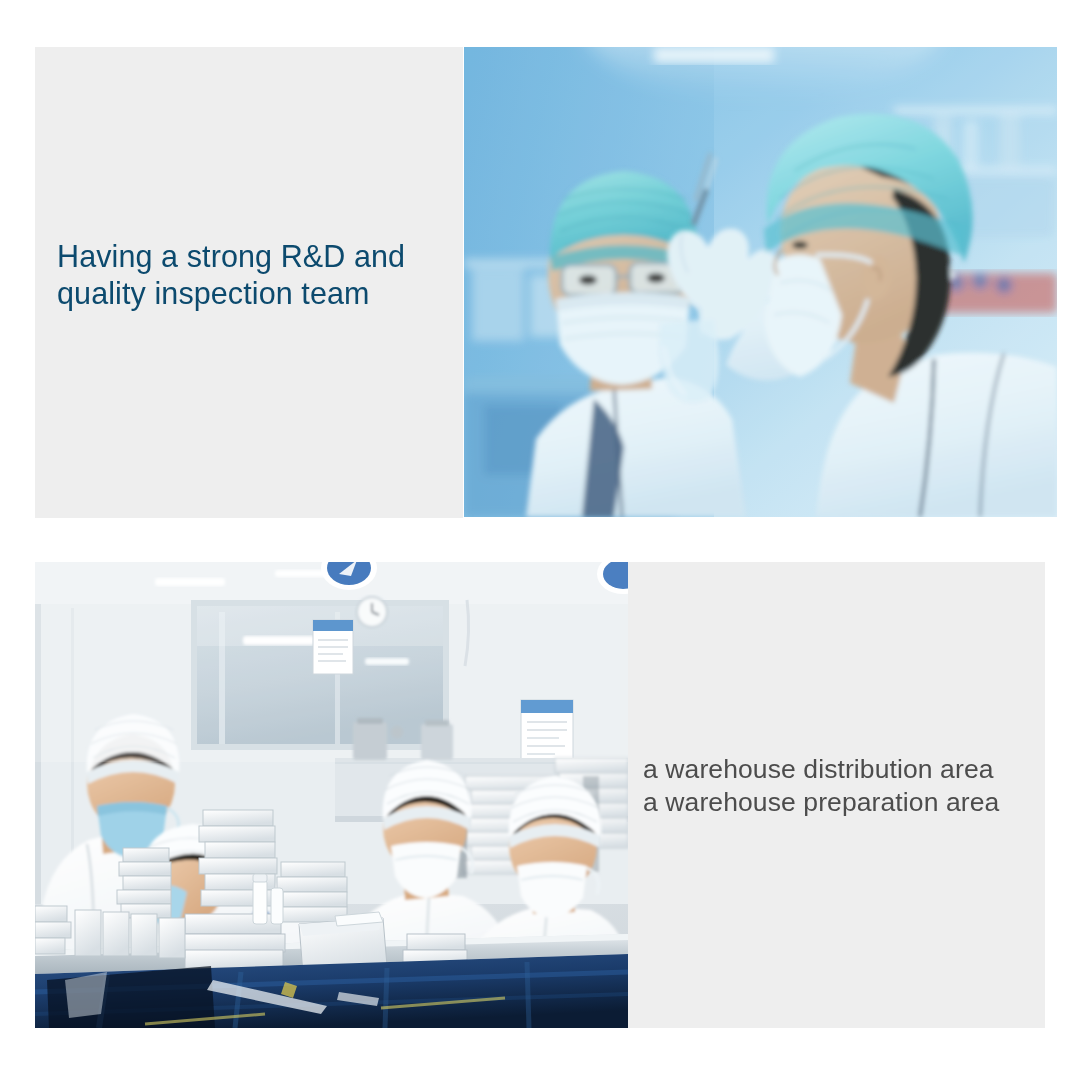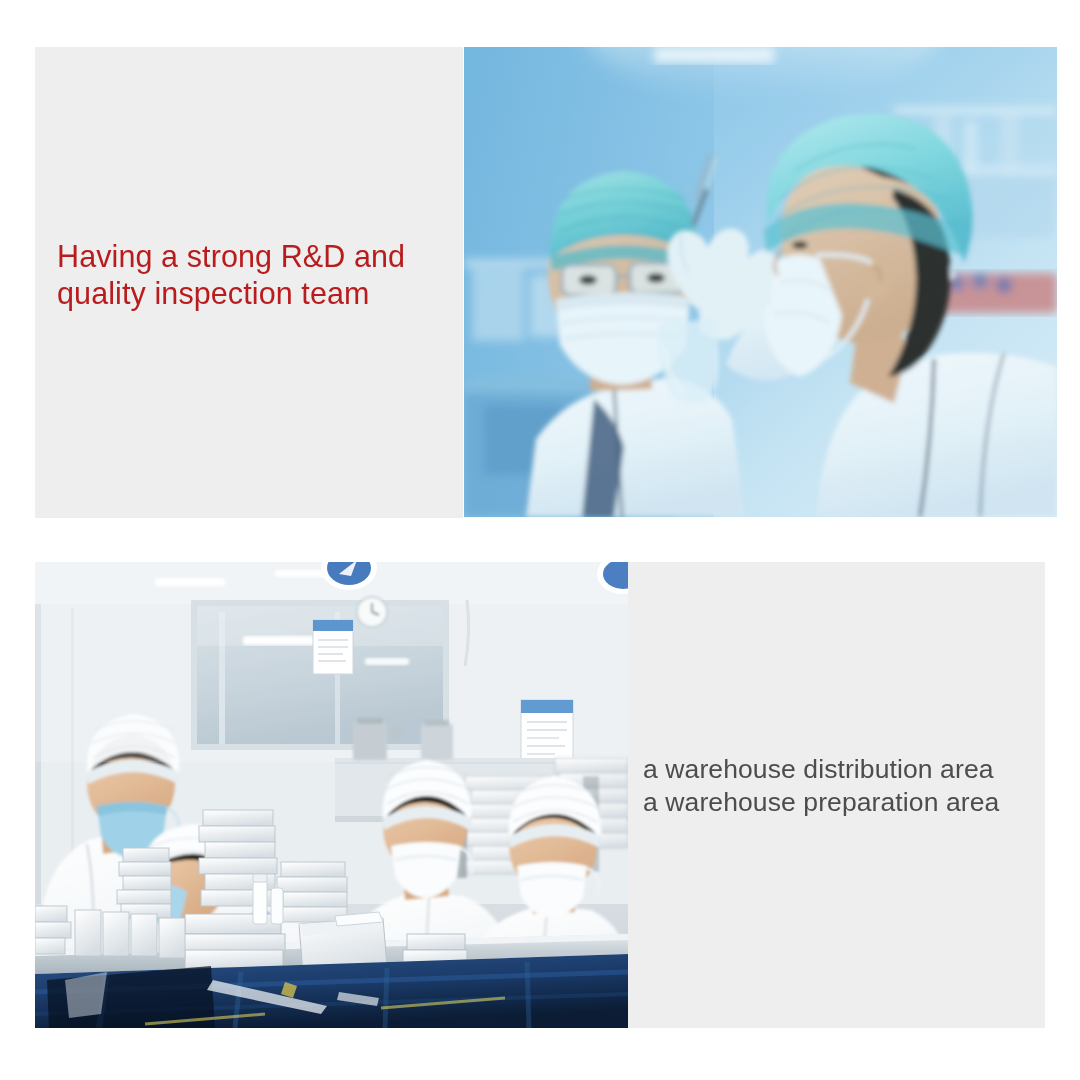"Having a strong R&D and" .caption-top { color: #b91c1c -> #0c4a6e }
